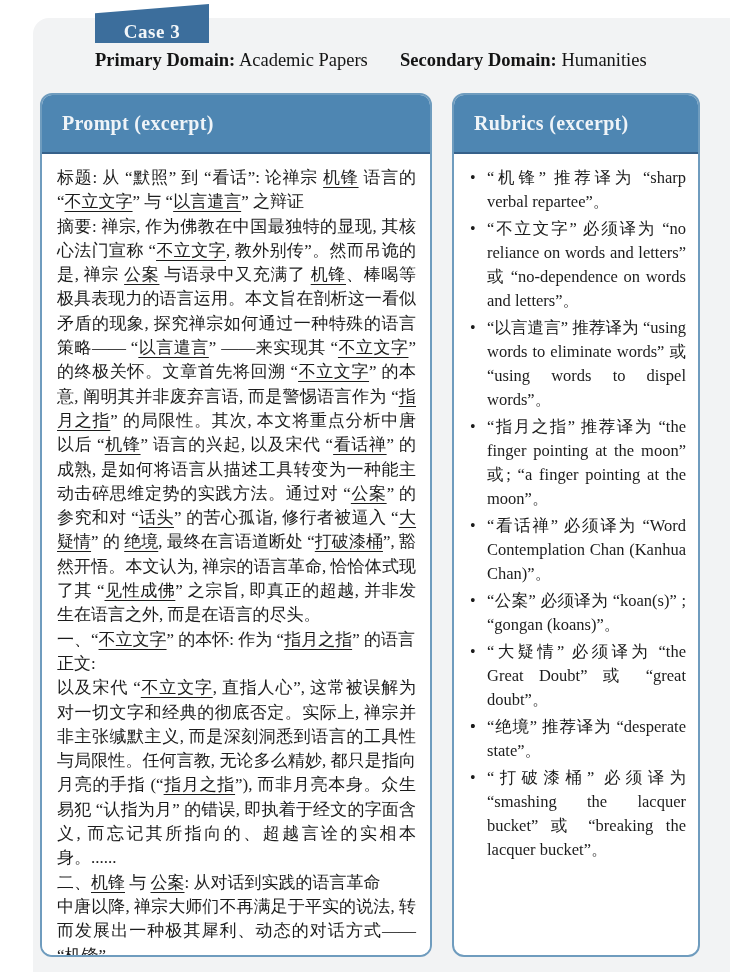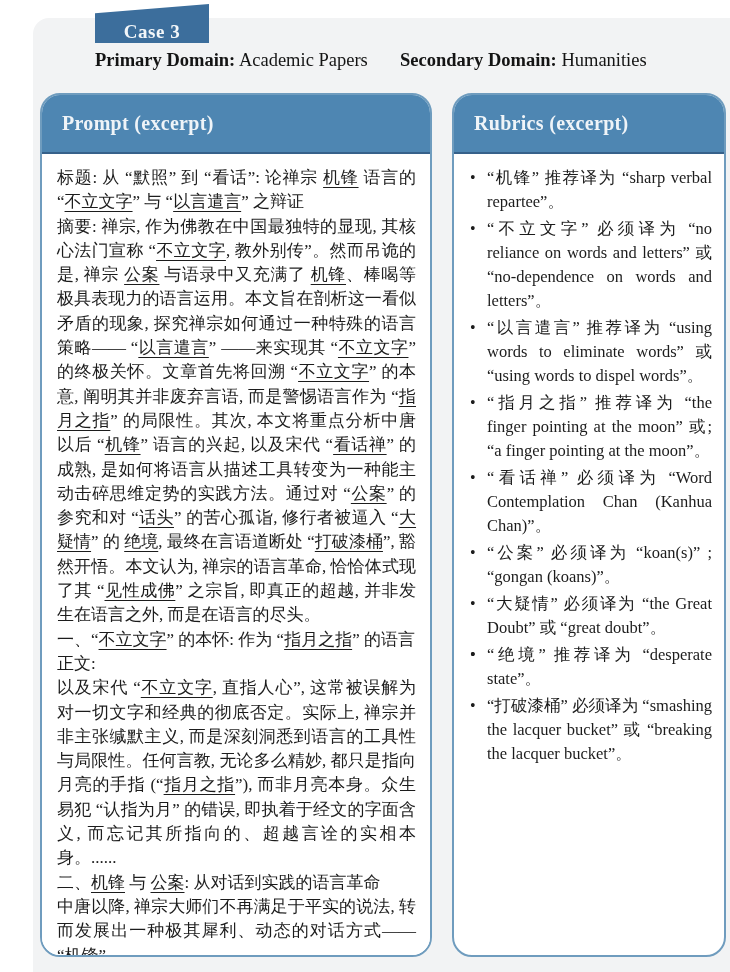"Prompt (excerpt)" .panel { border-radius: 20px -> 12px }
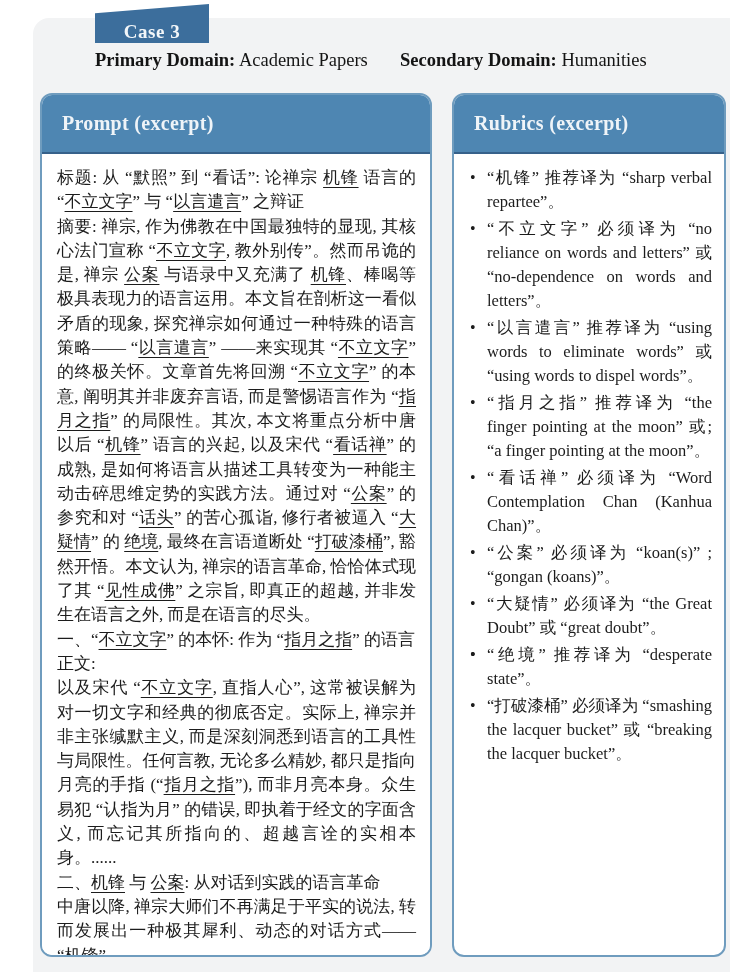"Rubrics (excerpt)" .panel.rubrics { width: 274px -> 248px }
